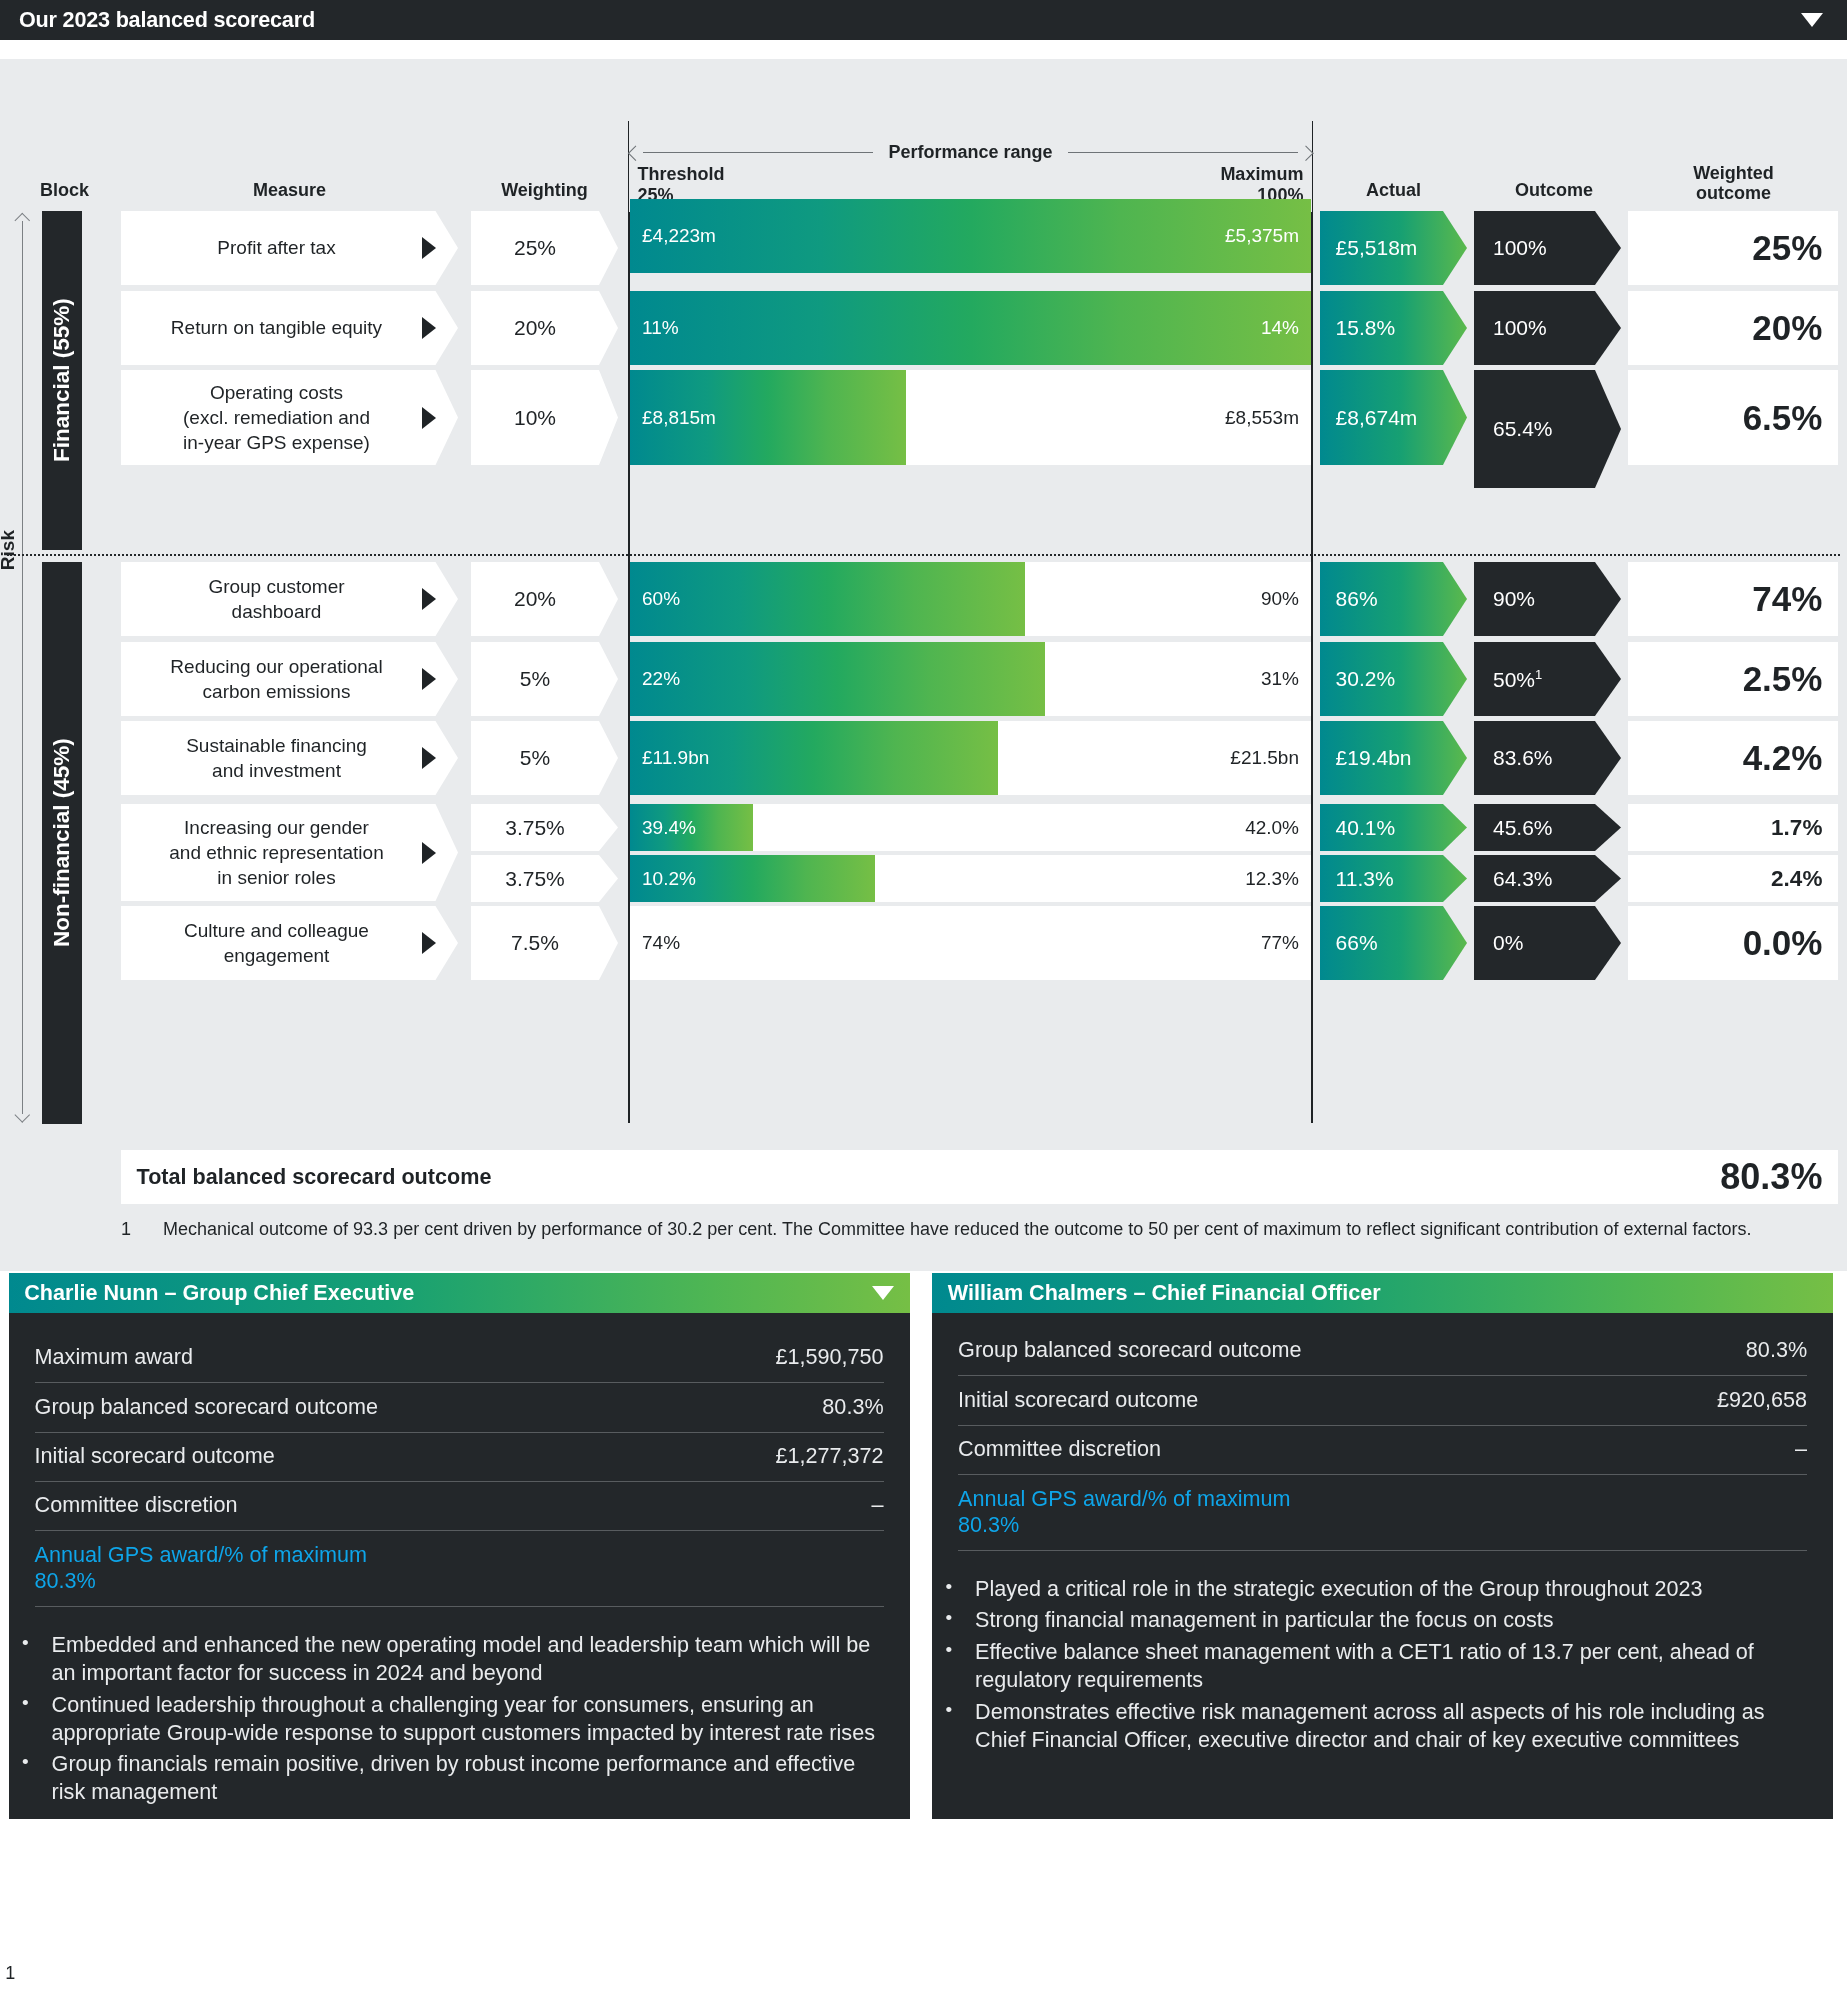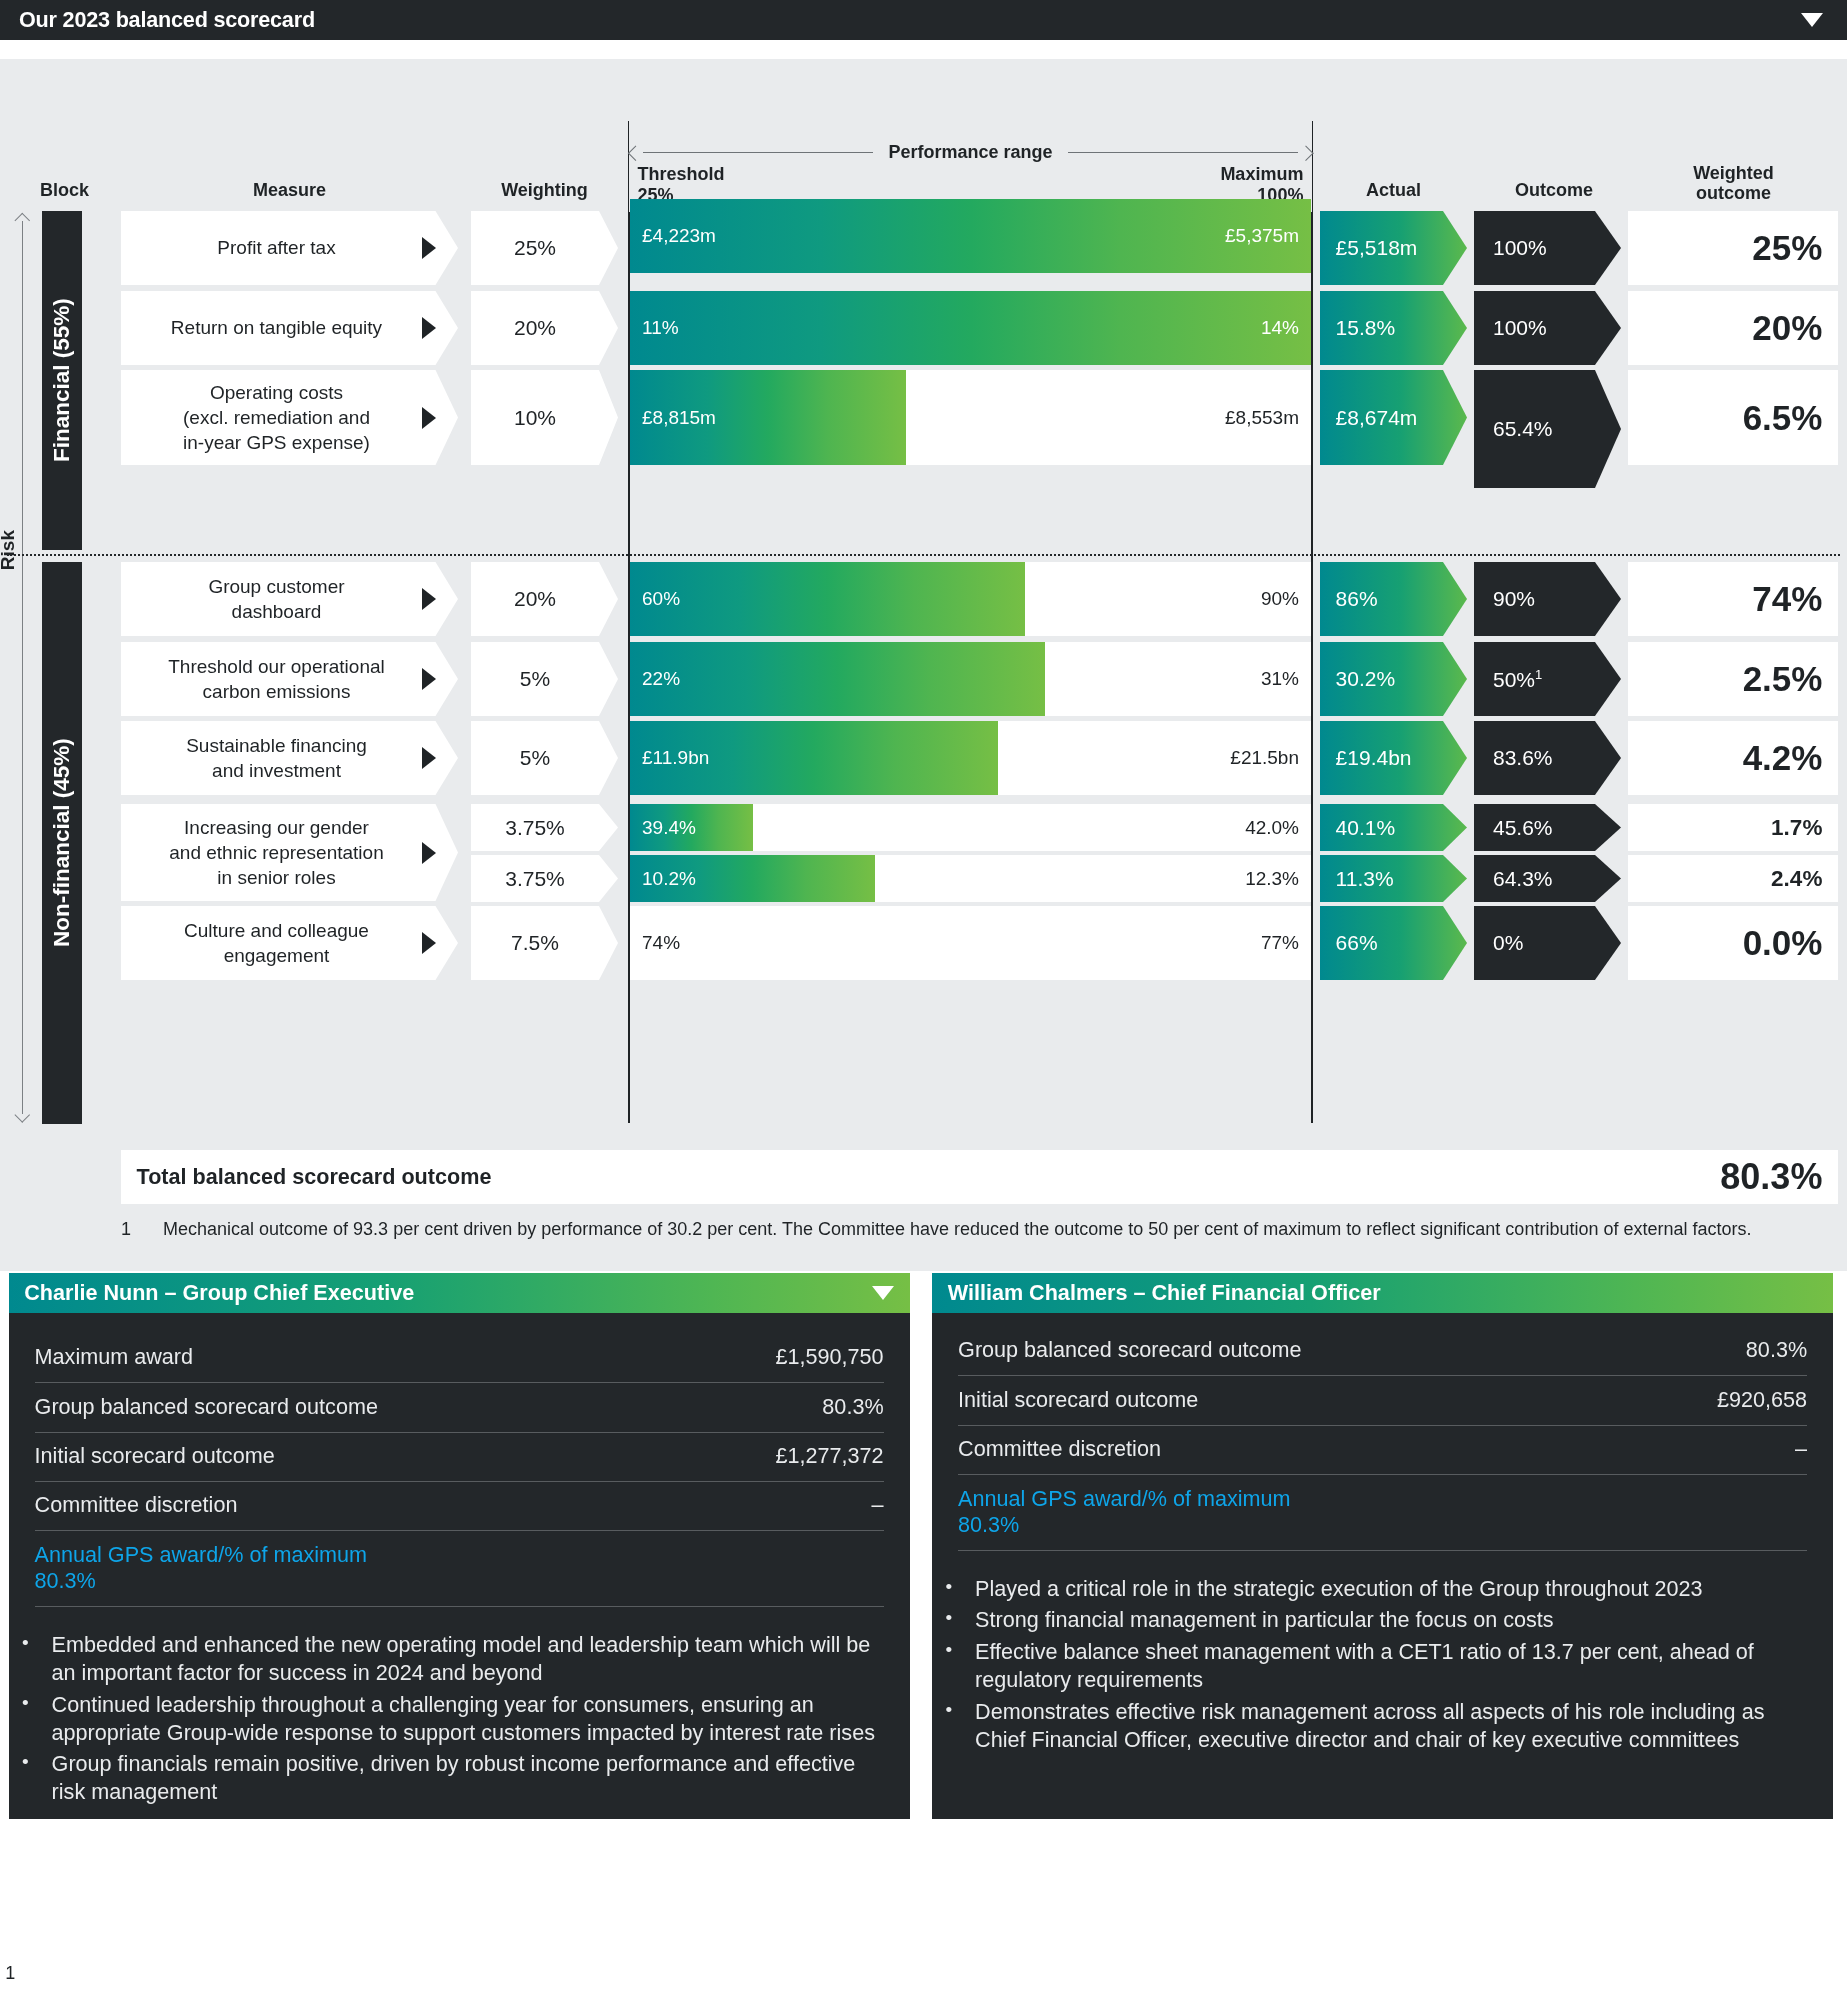"Threshold our operational" div { text: Threshold -> Reducing }
